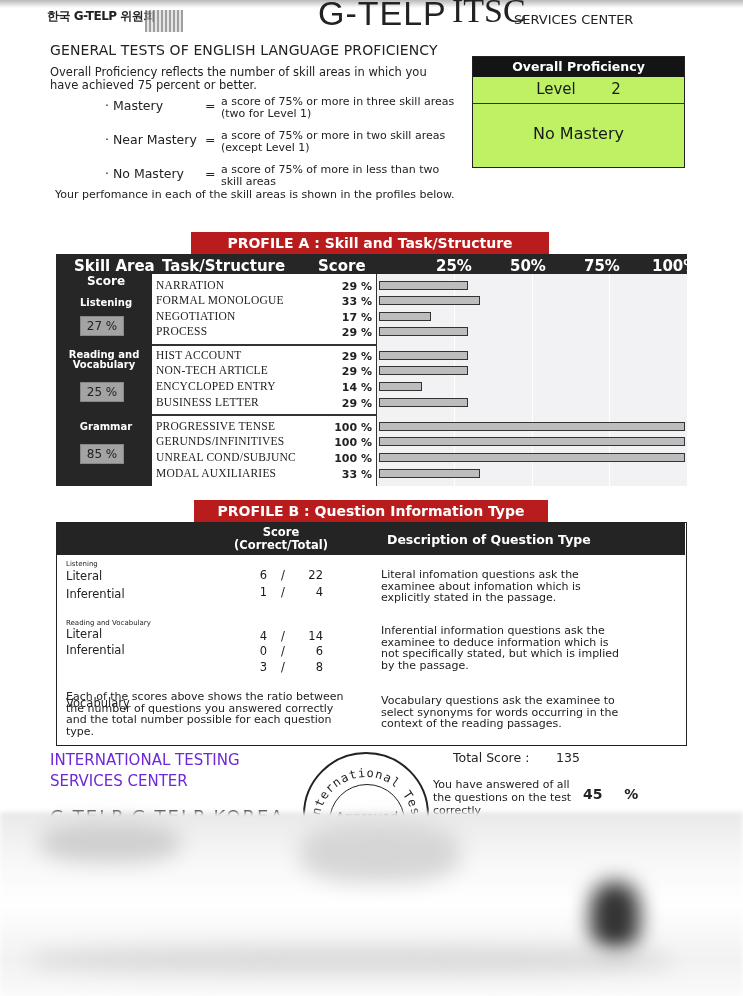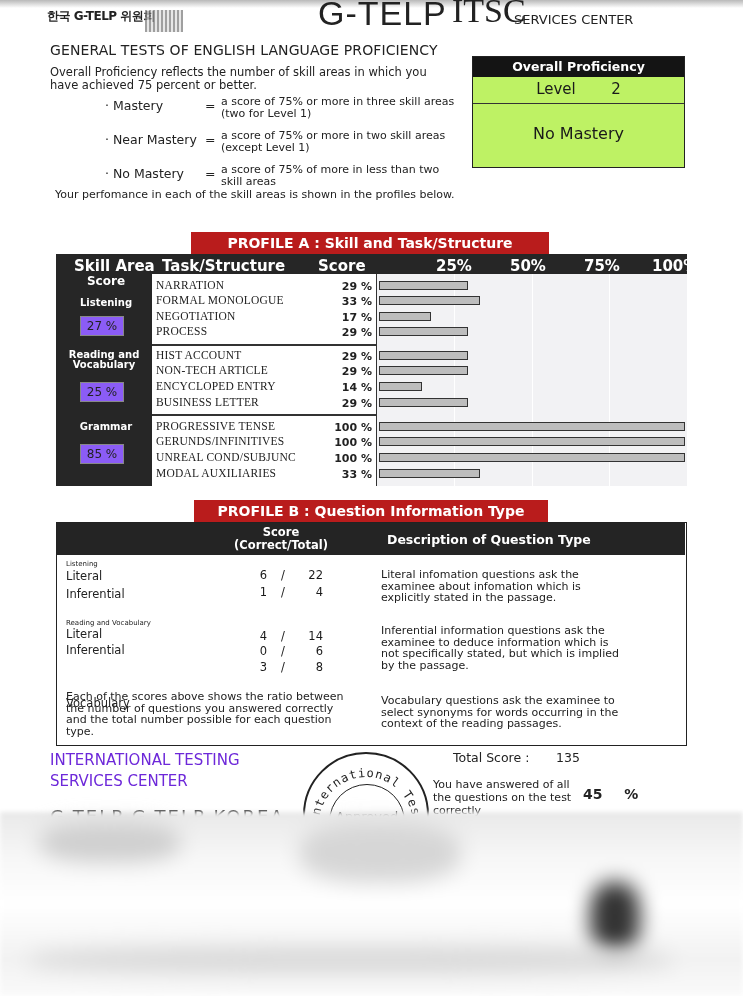"27 %" .skill-score { background: #8b5cf6 -> #a3a3a3 }
